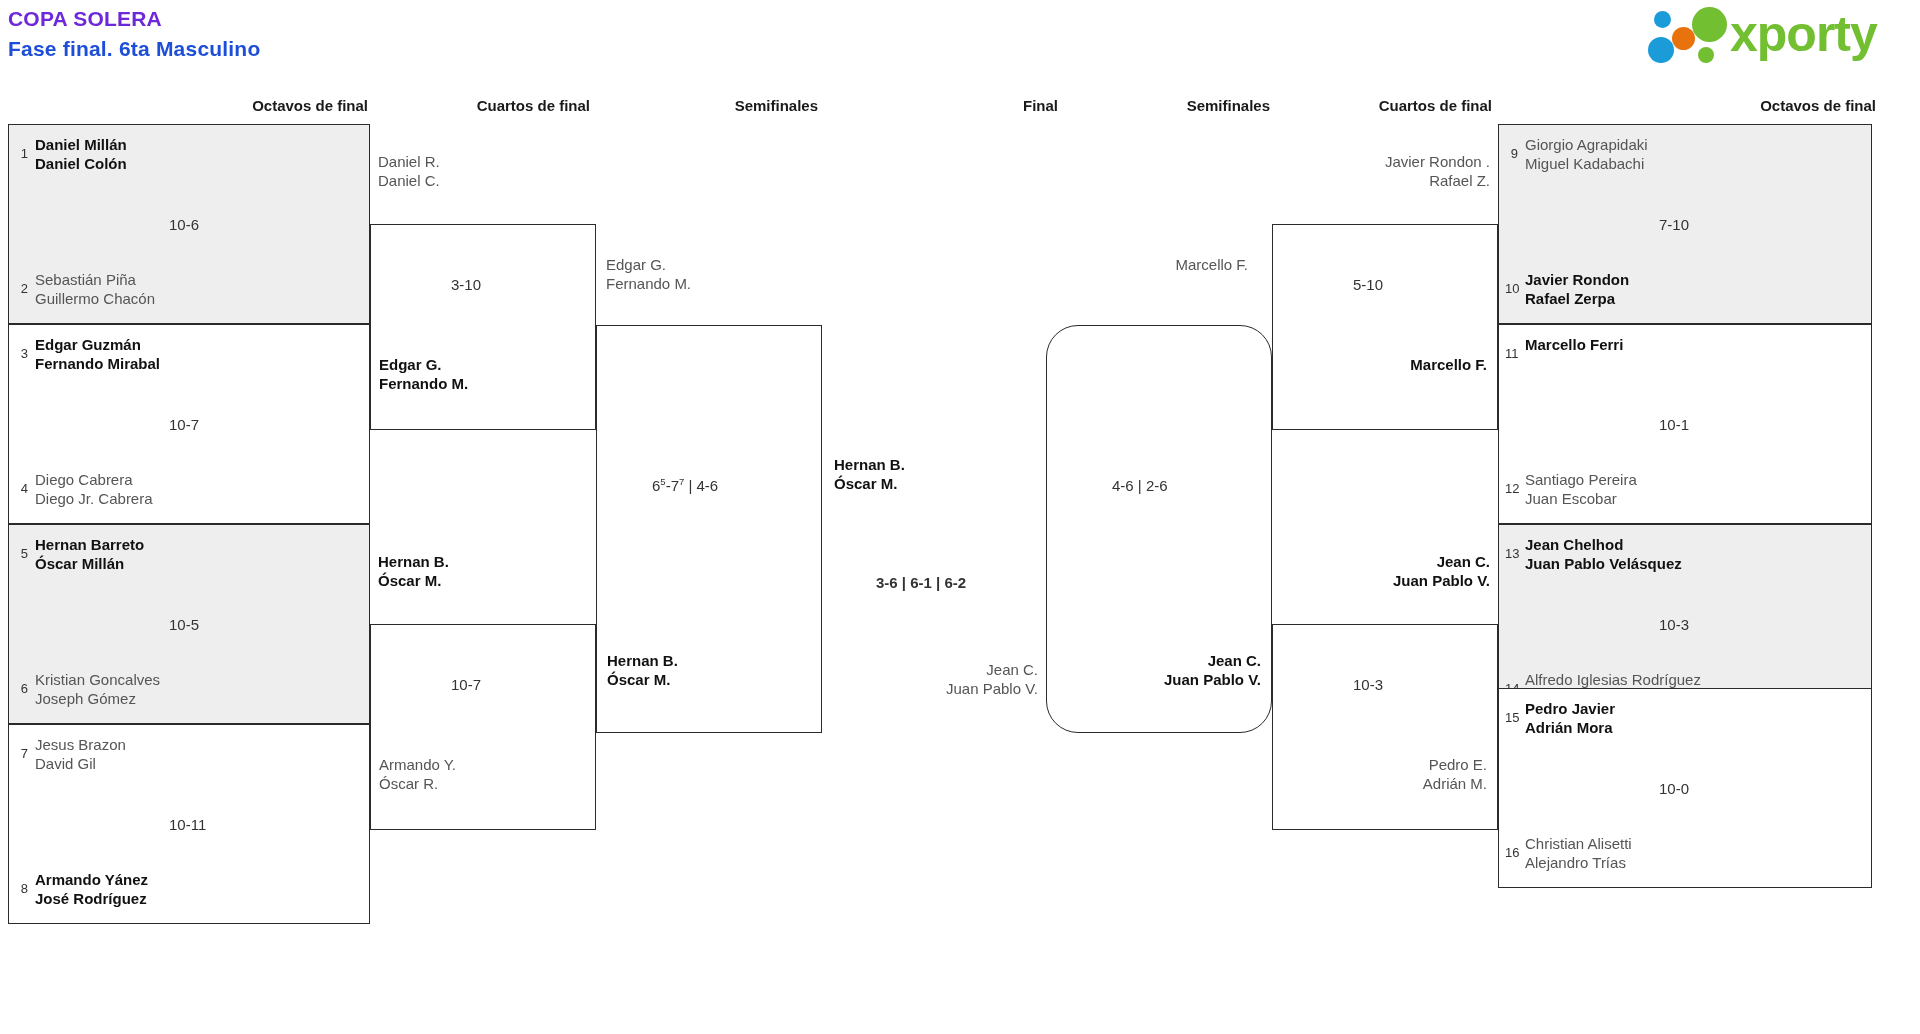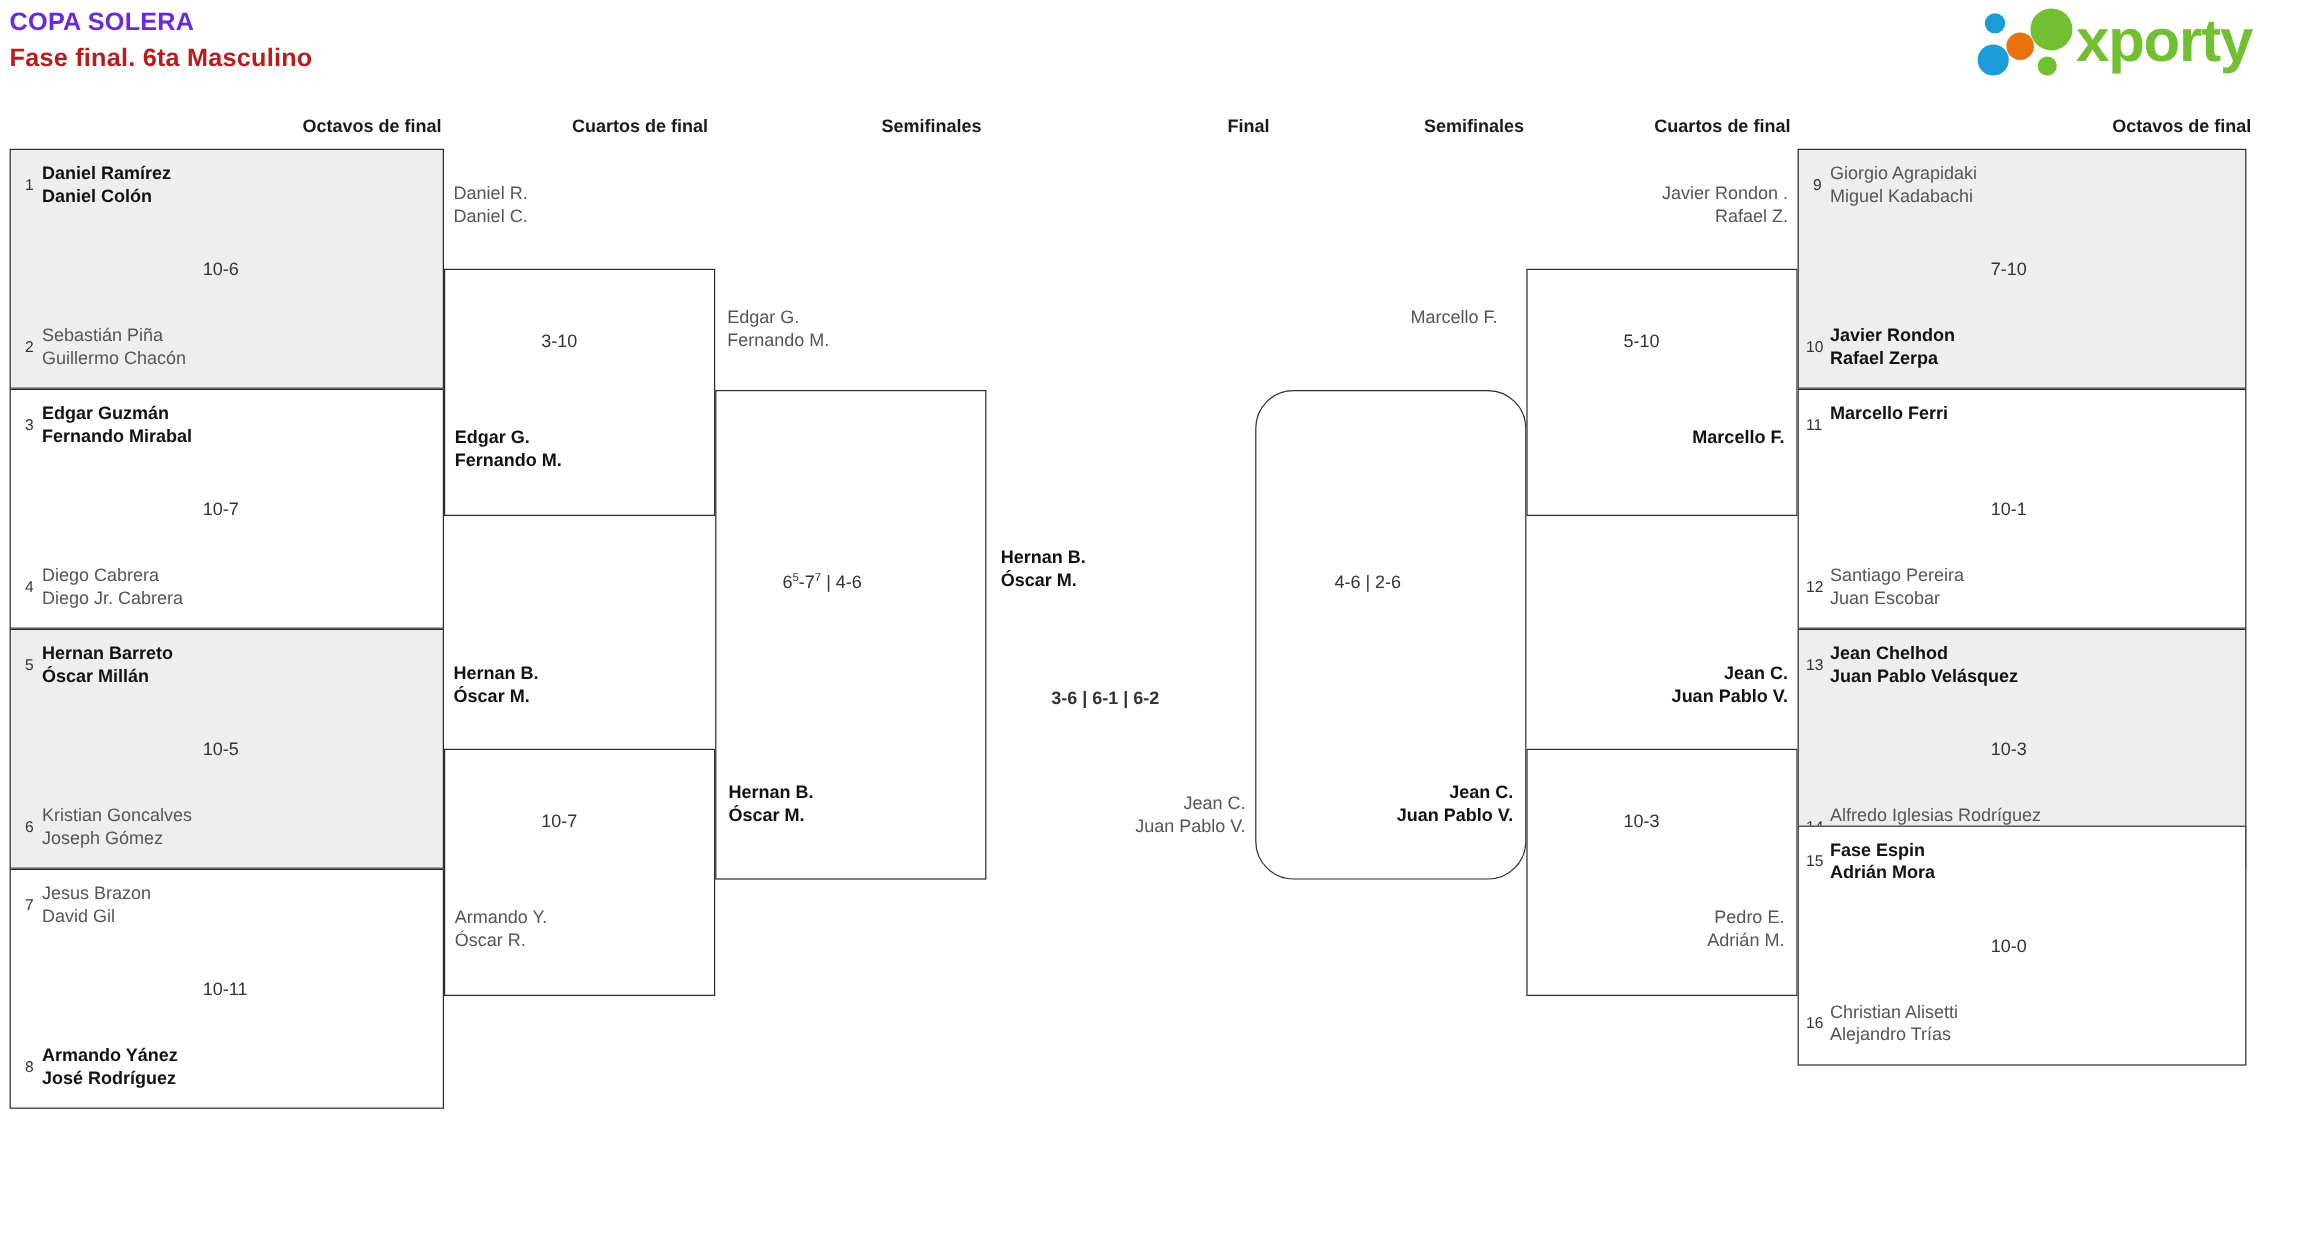"Fase final. 6ta Masculino" .title-2 { color: #b91c1c -> #1d4ed8 }
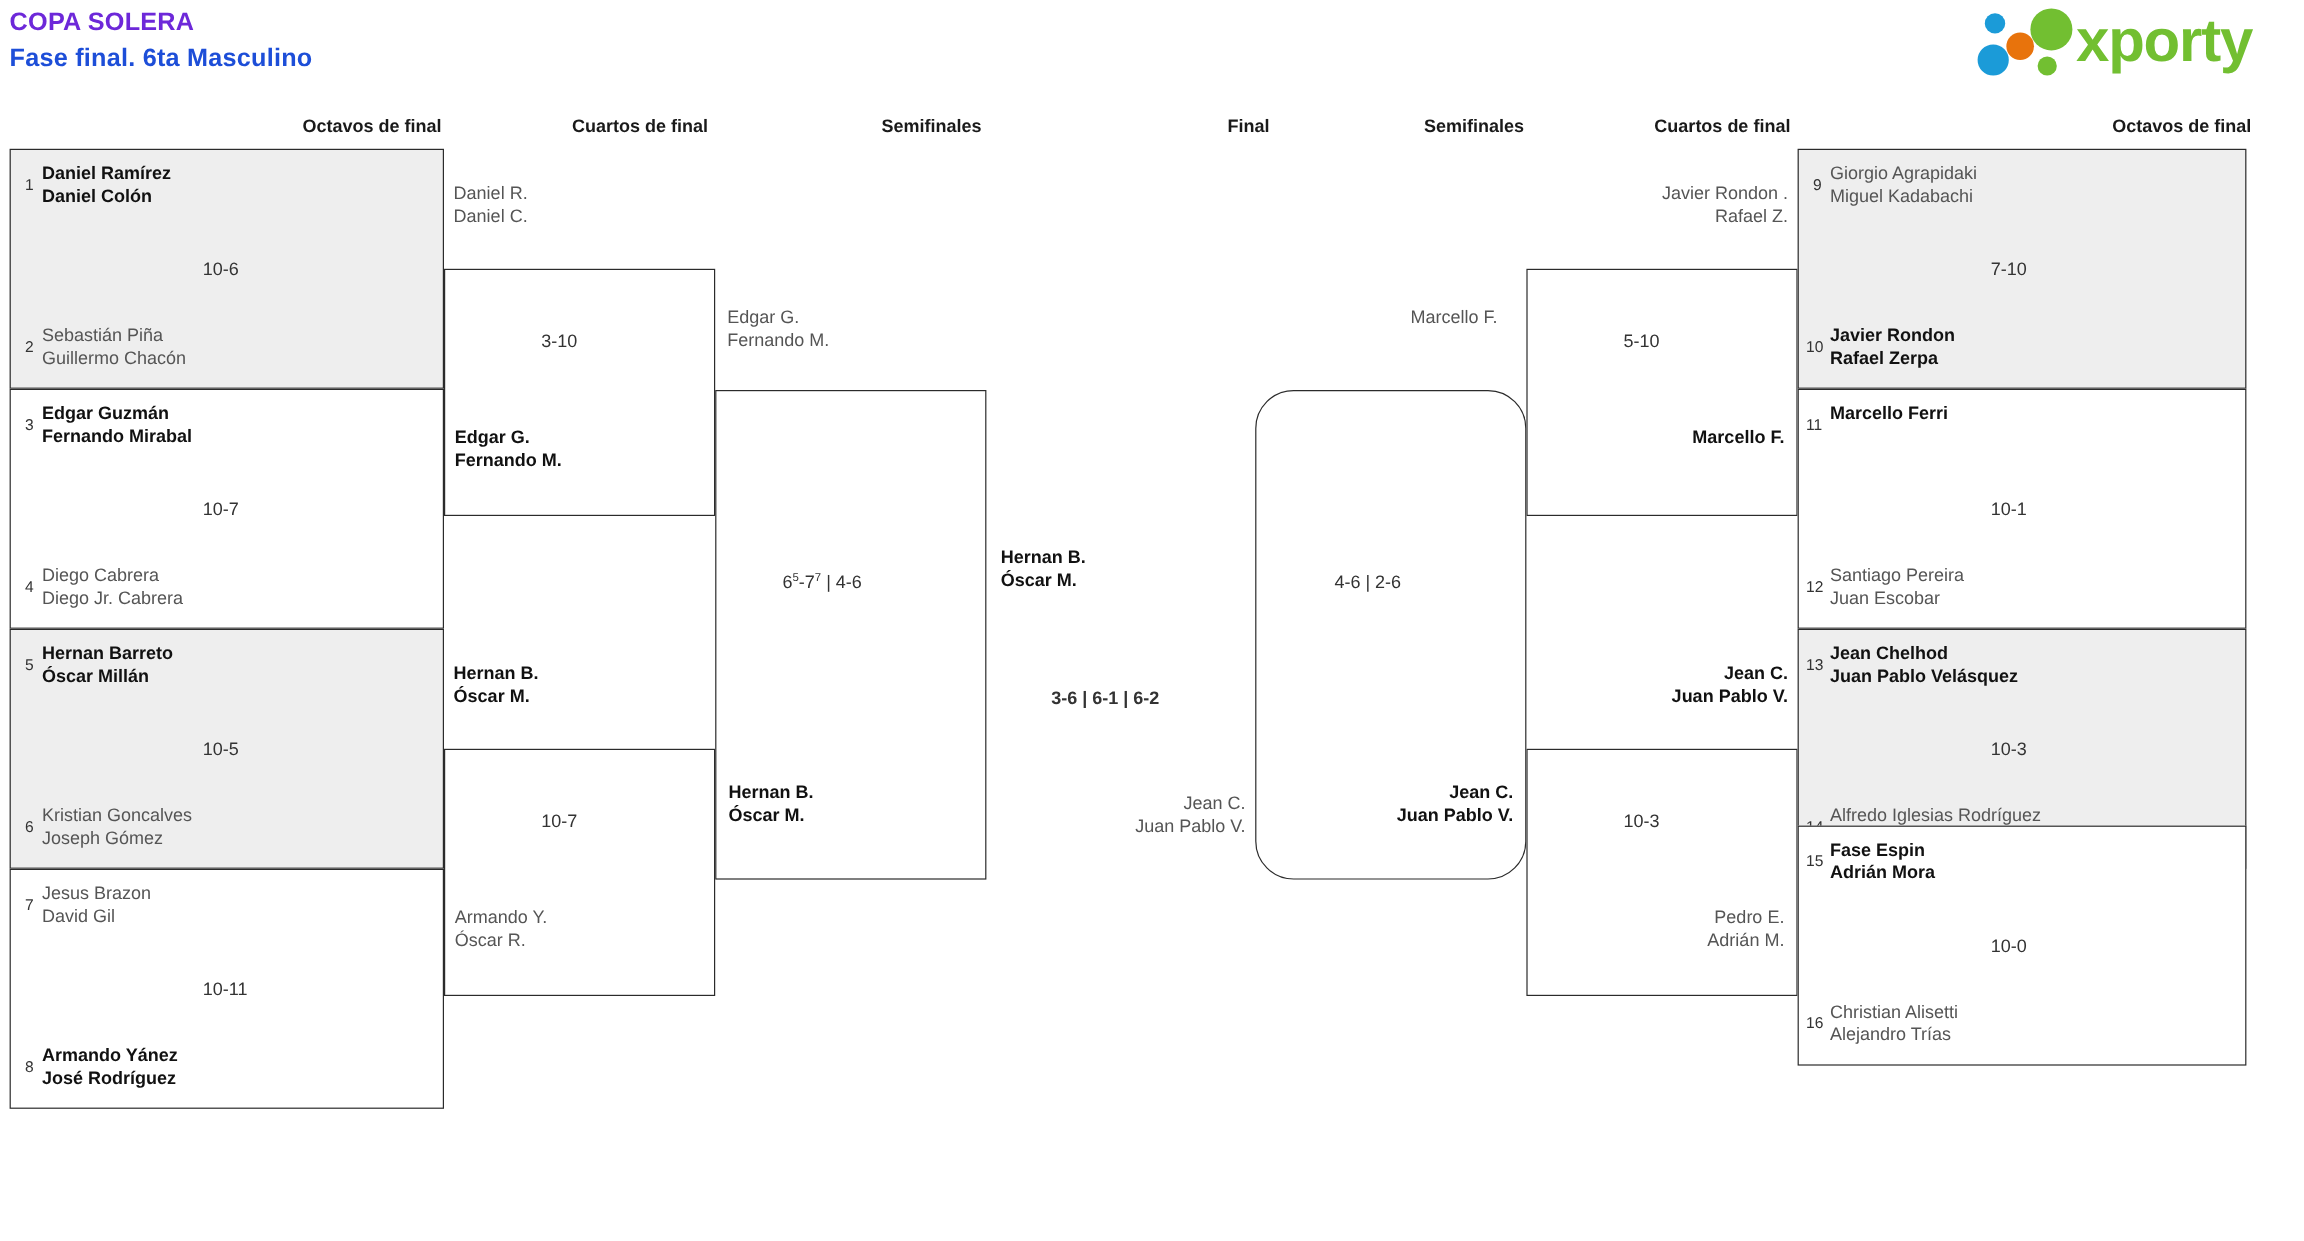"Daniel Ramírez" div.n { text: Ramírez -> Millán }
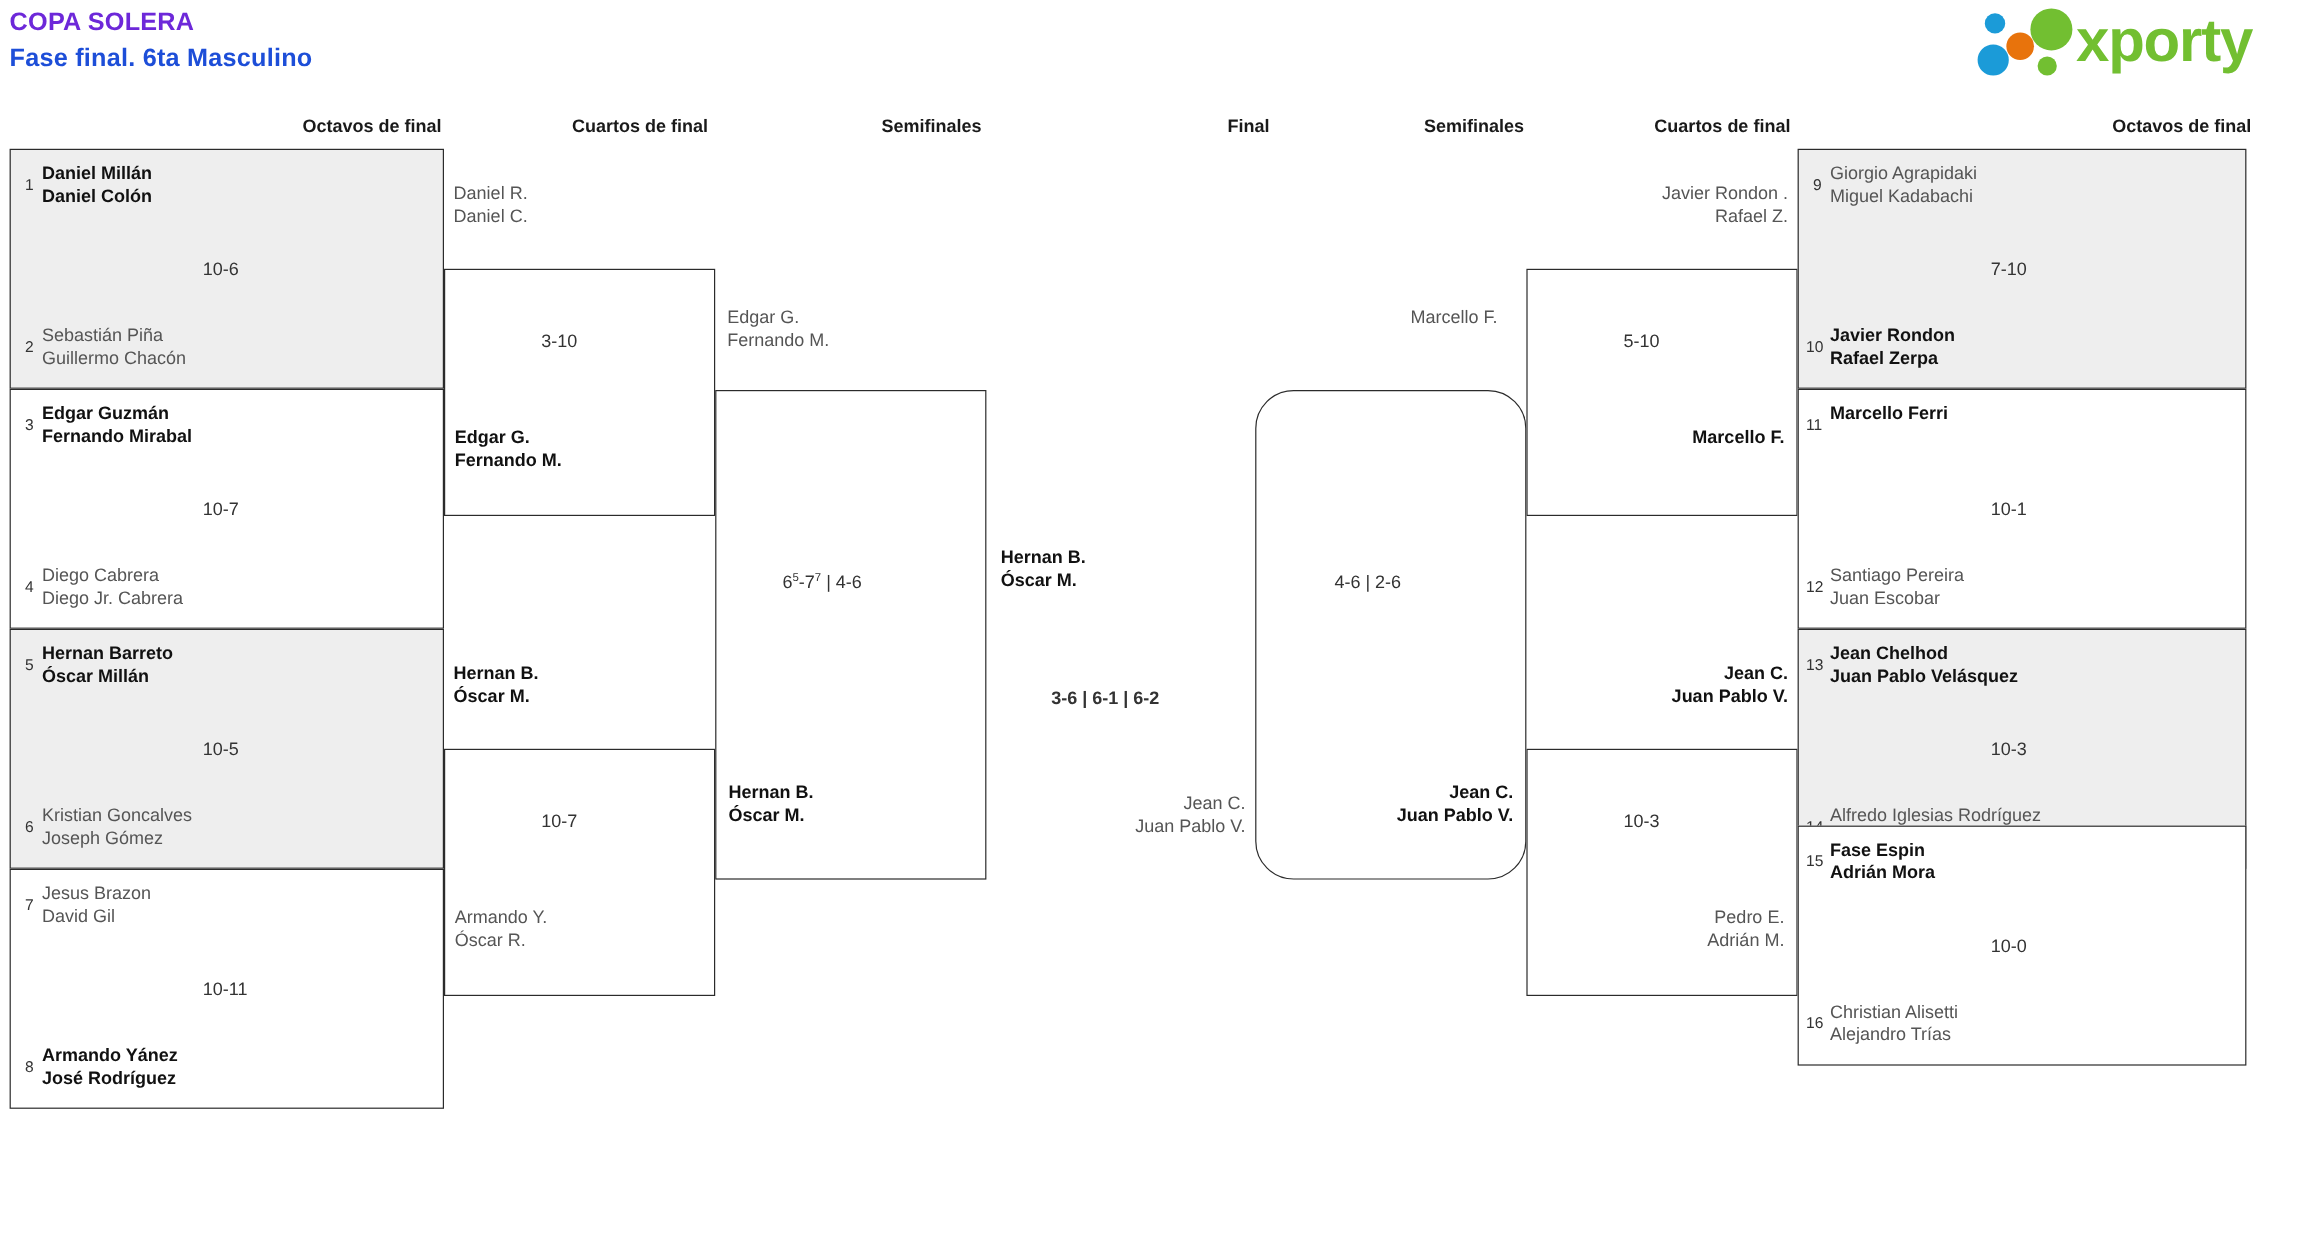"Fase Espin" div.n { text: Fase Espin -> Pedro Javier }
